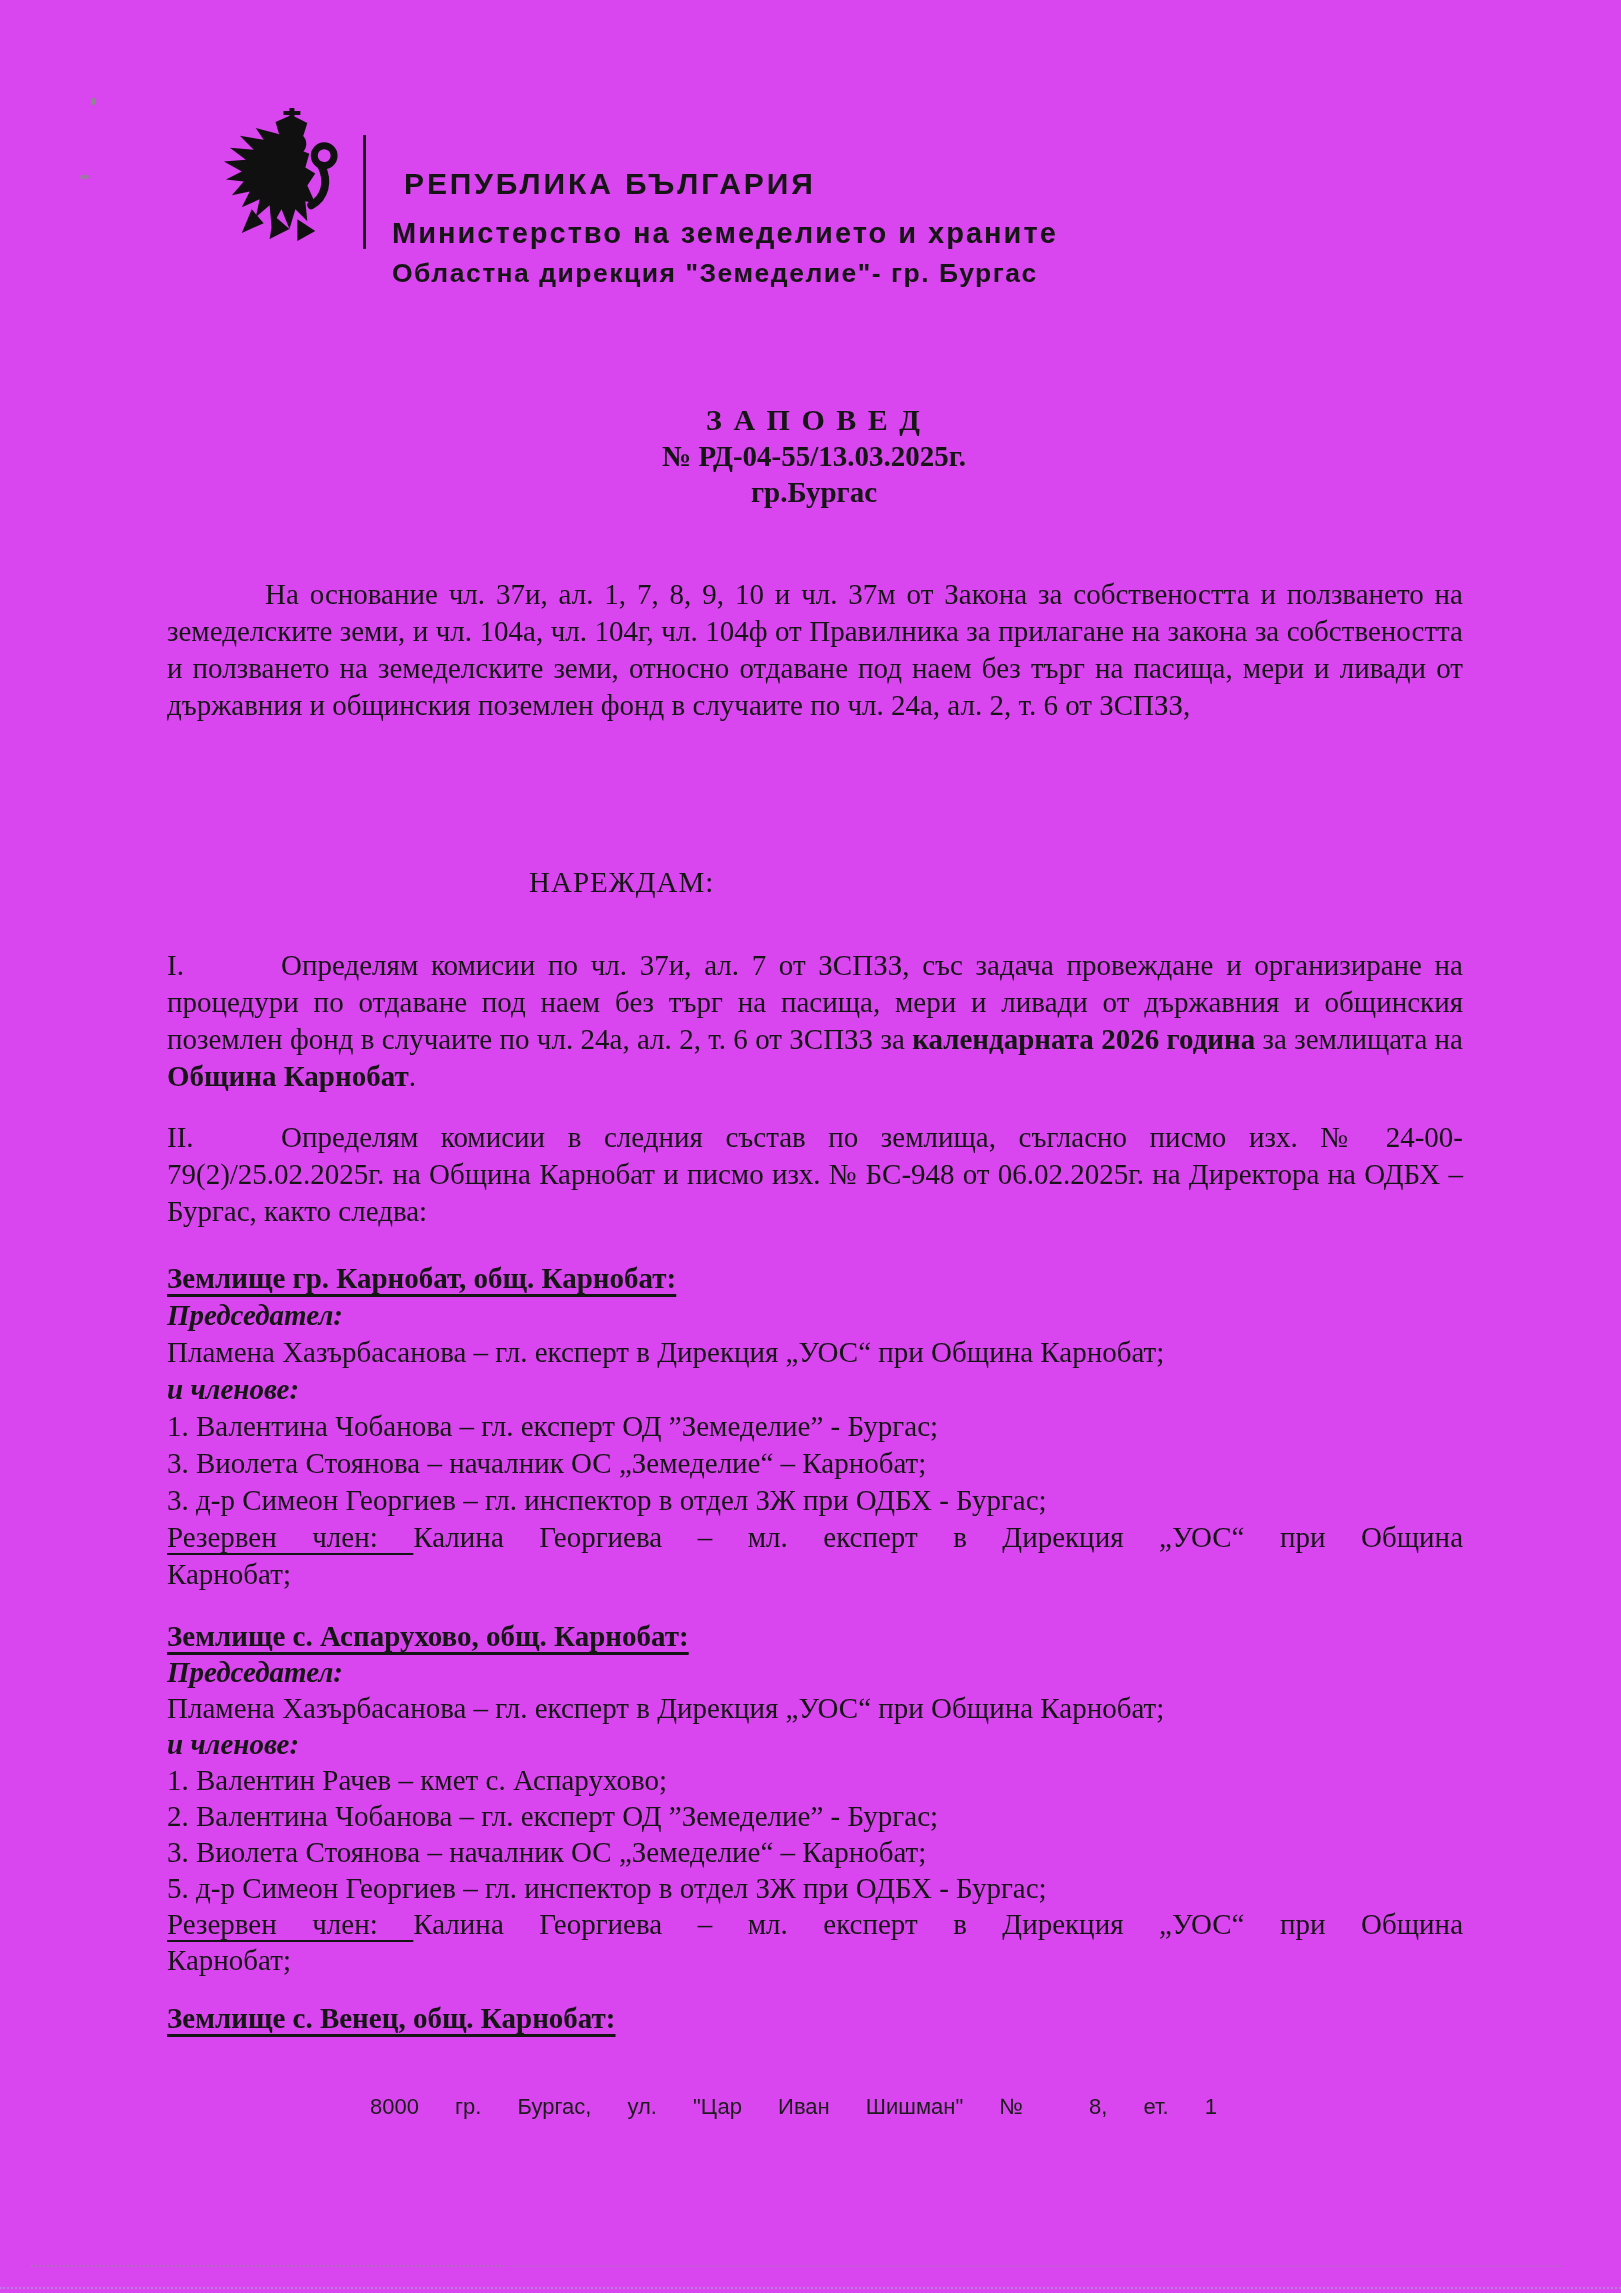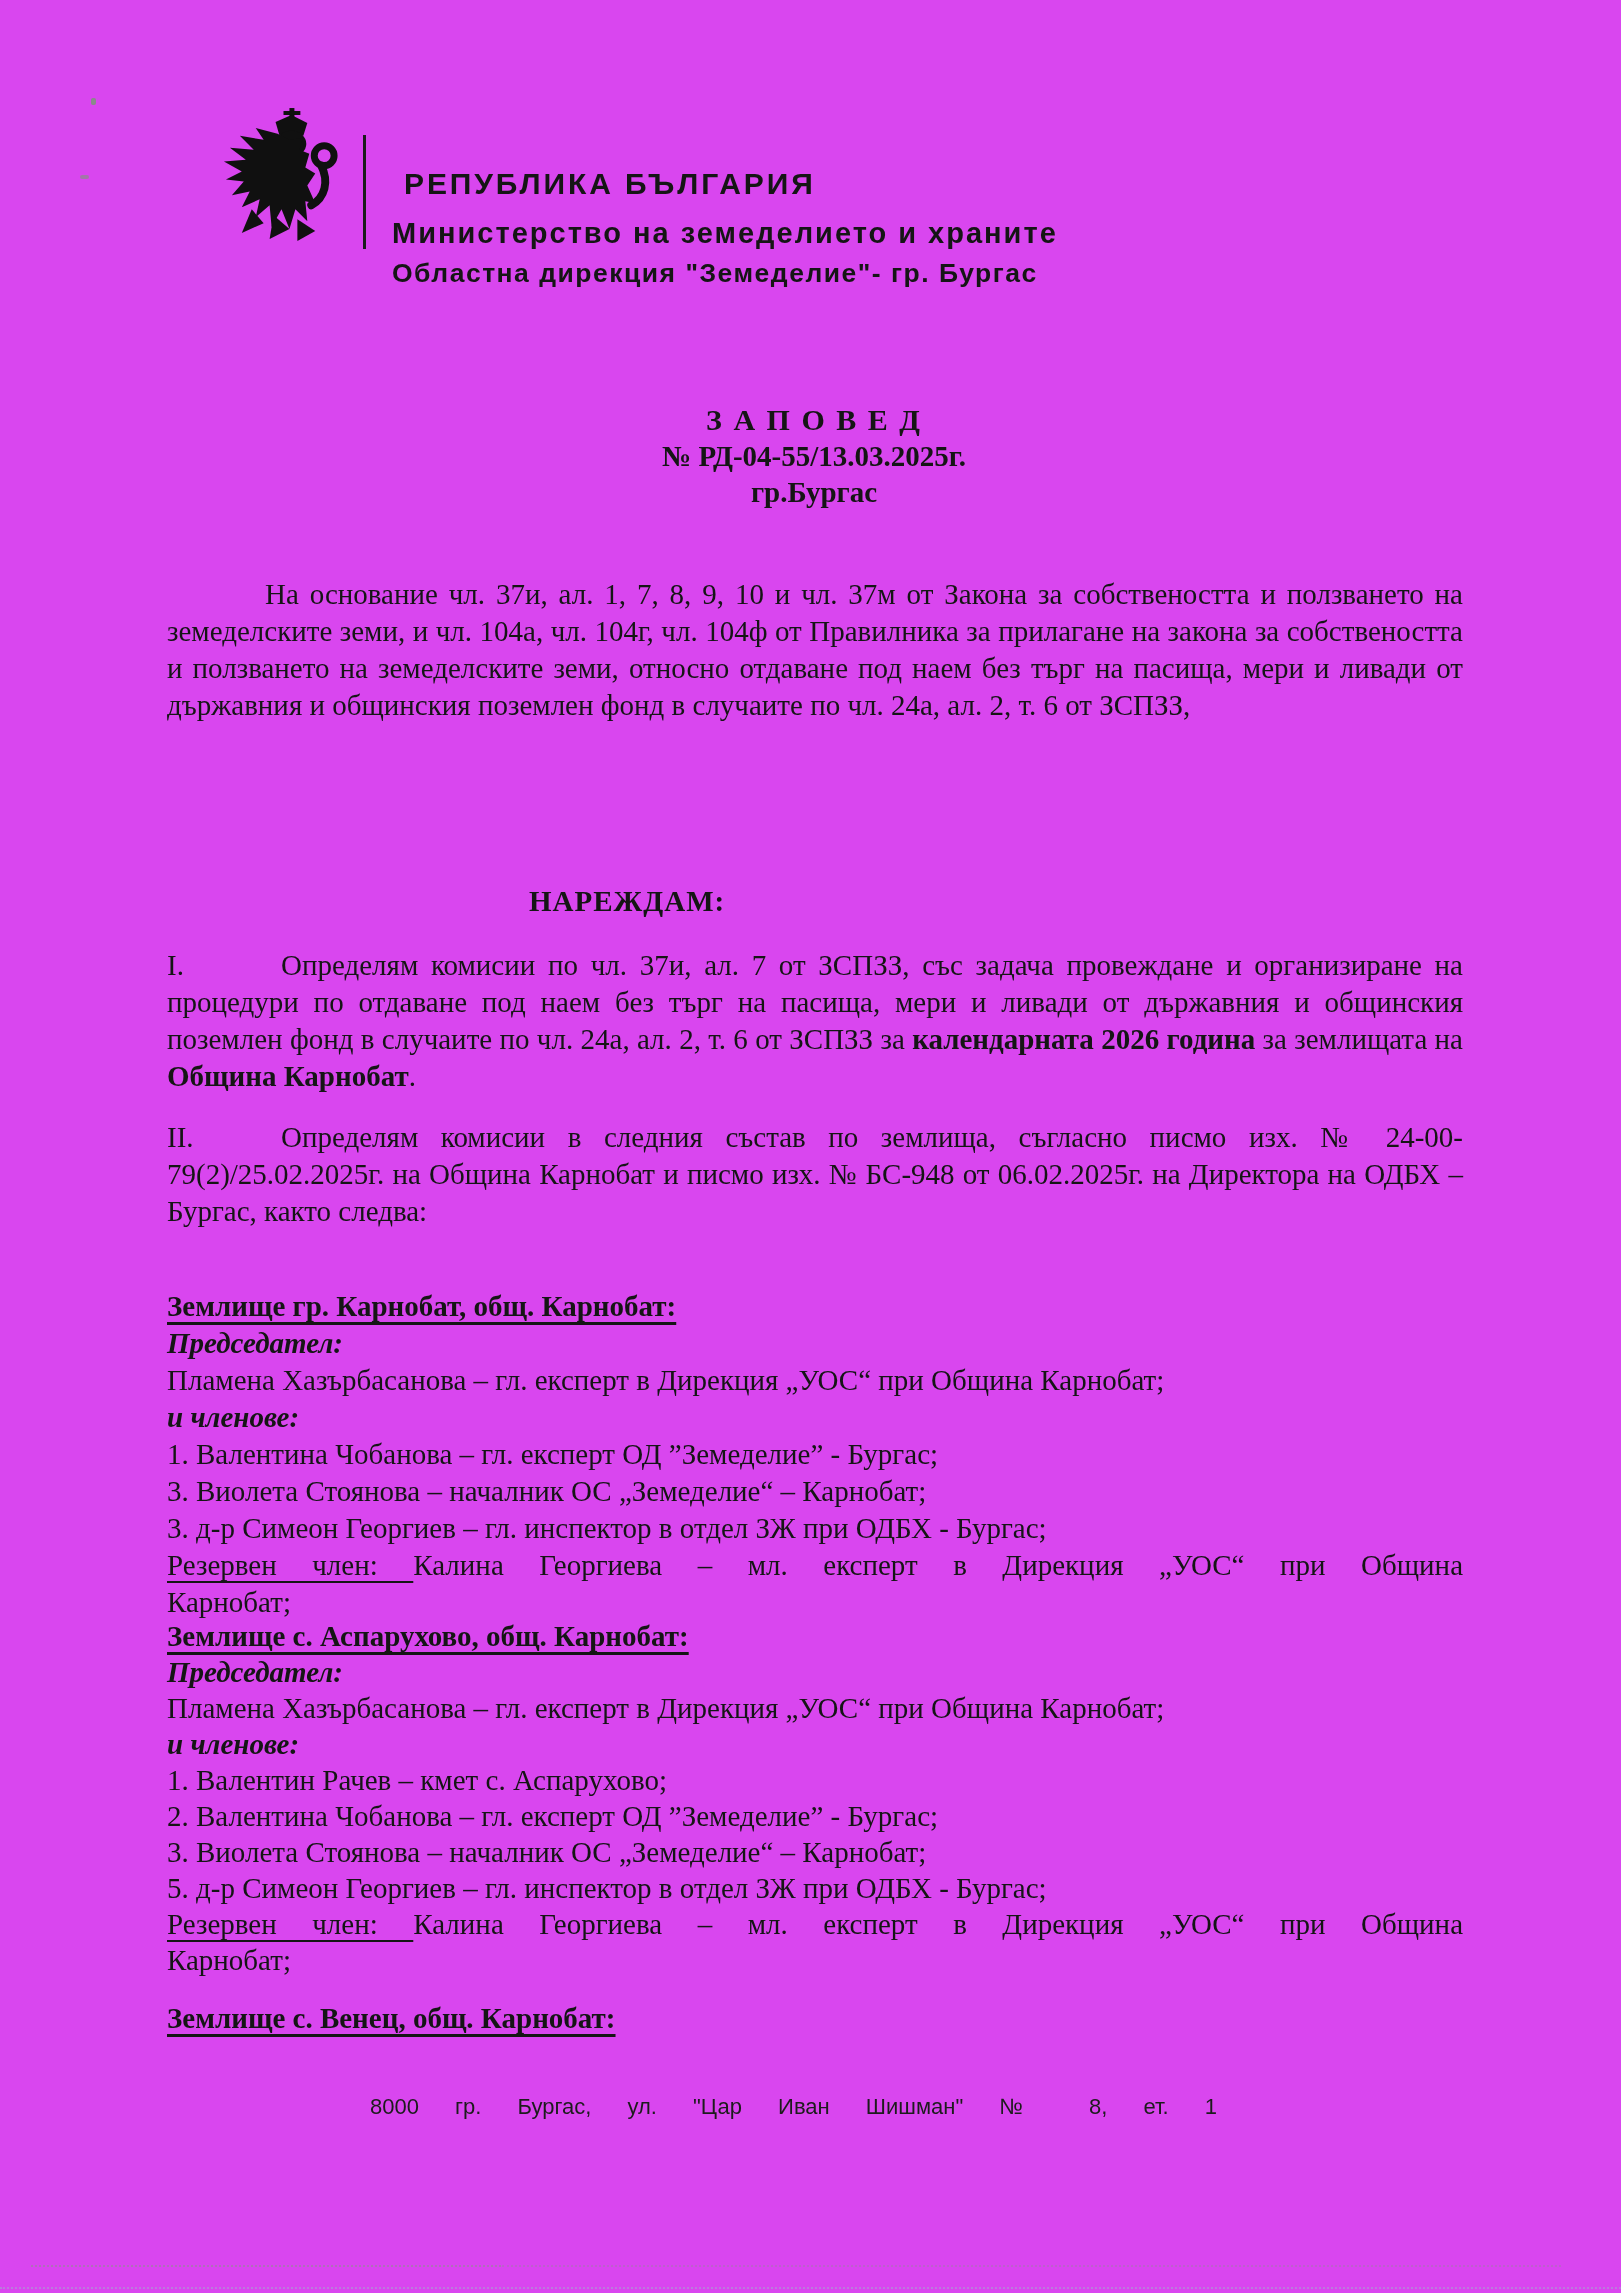"НАРЕЖДАМ:" .order-heading { font-weight: 700 -> 400; margin-top: 19px -> none }
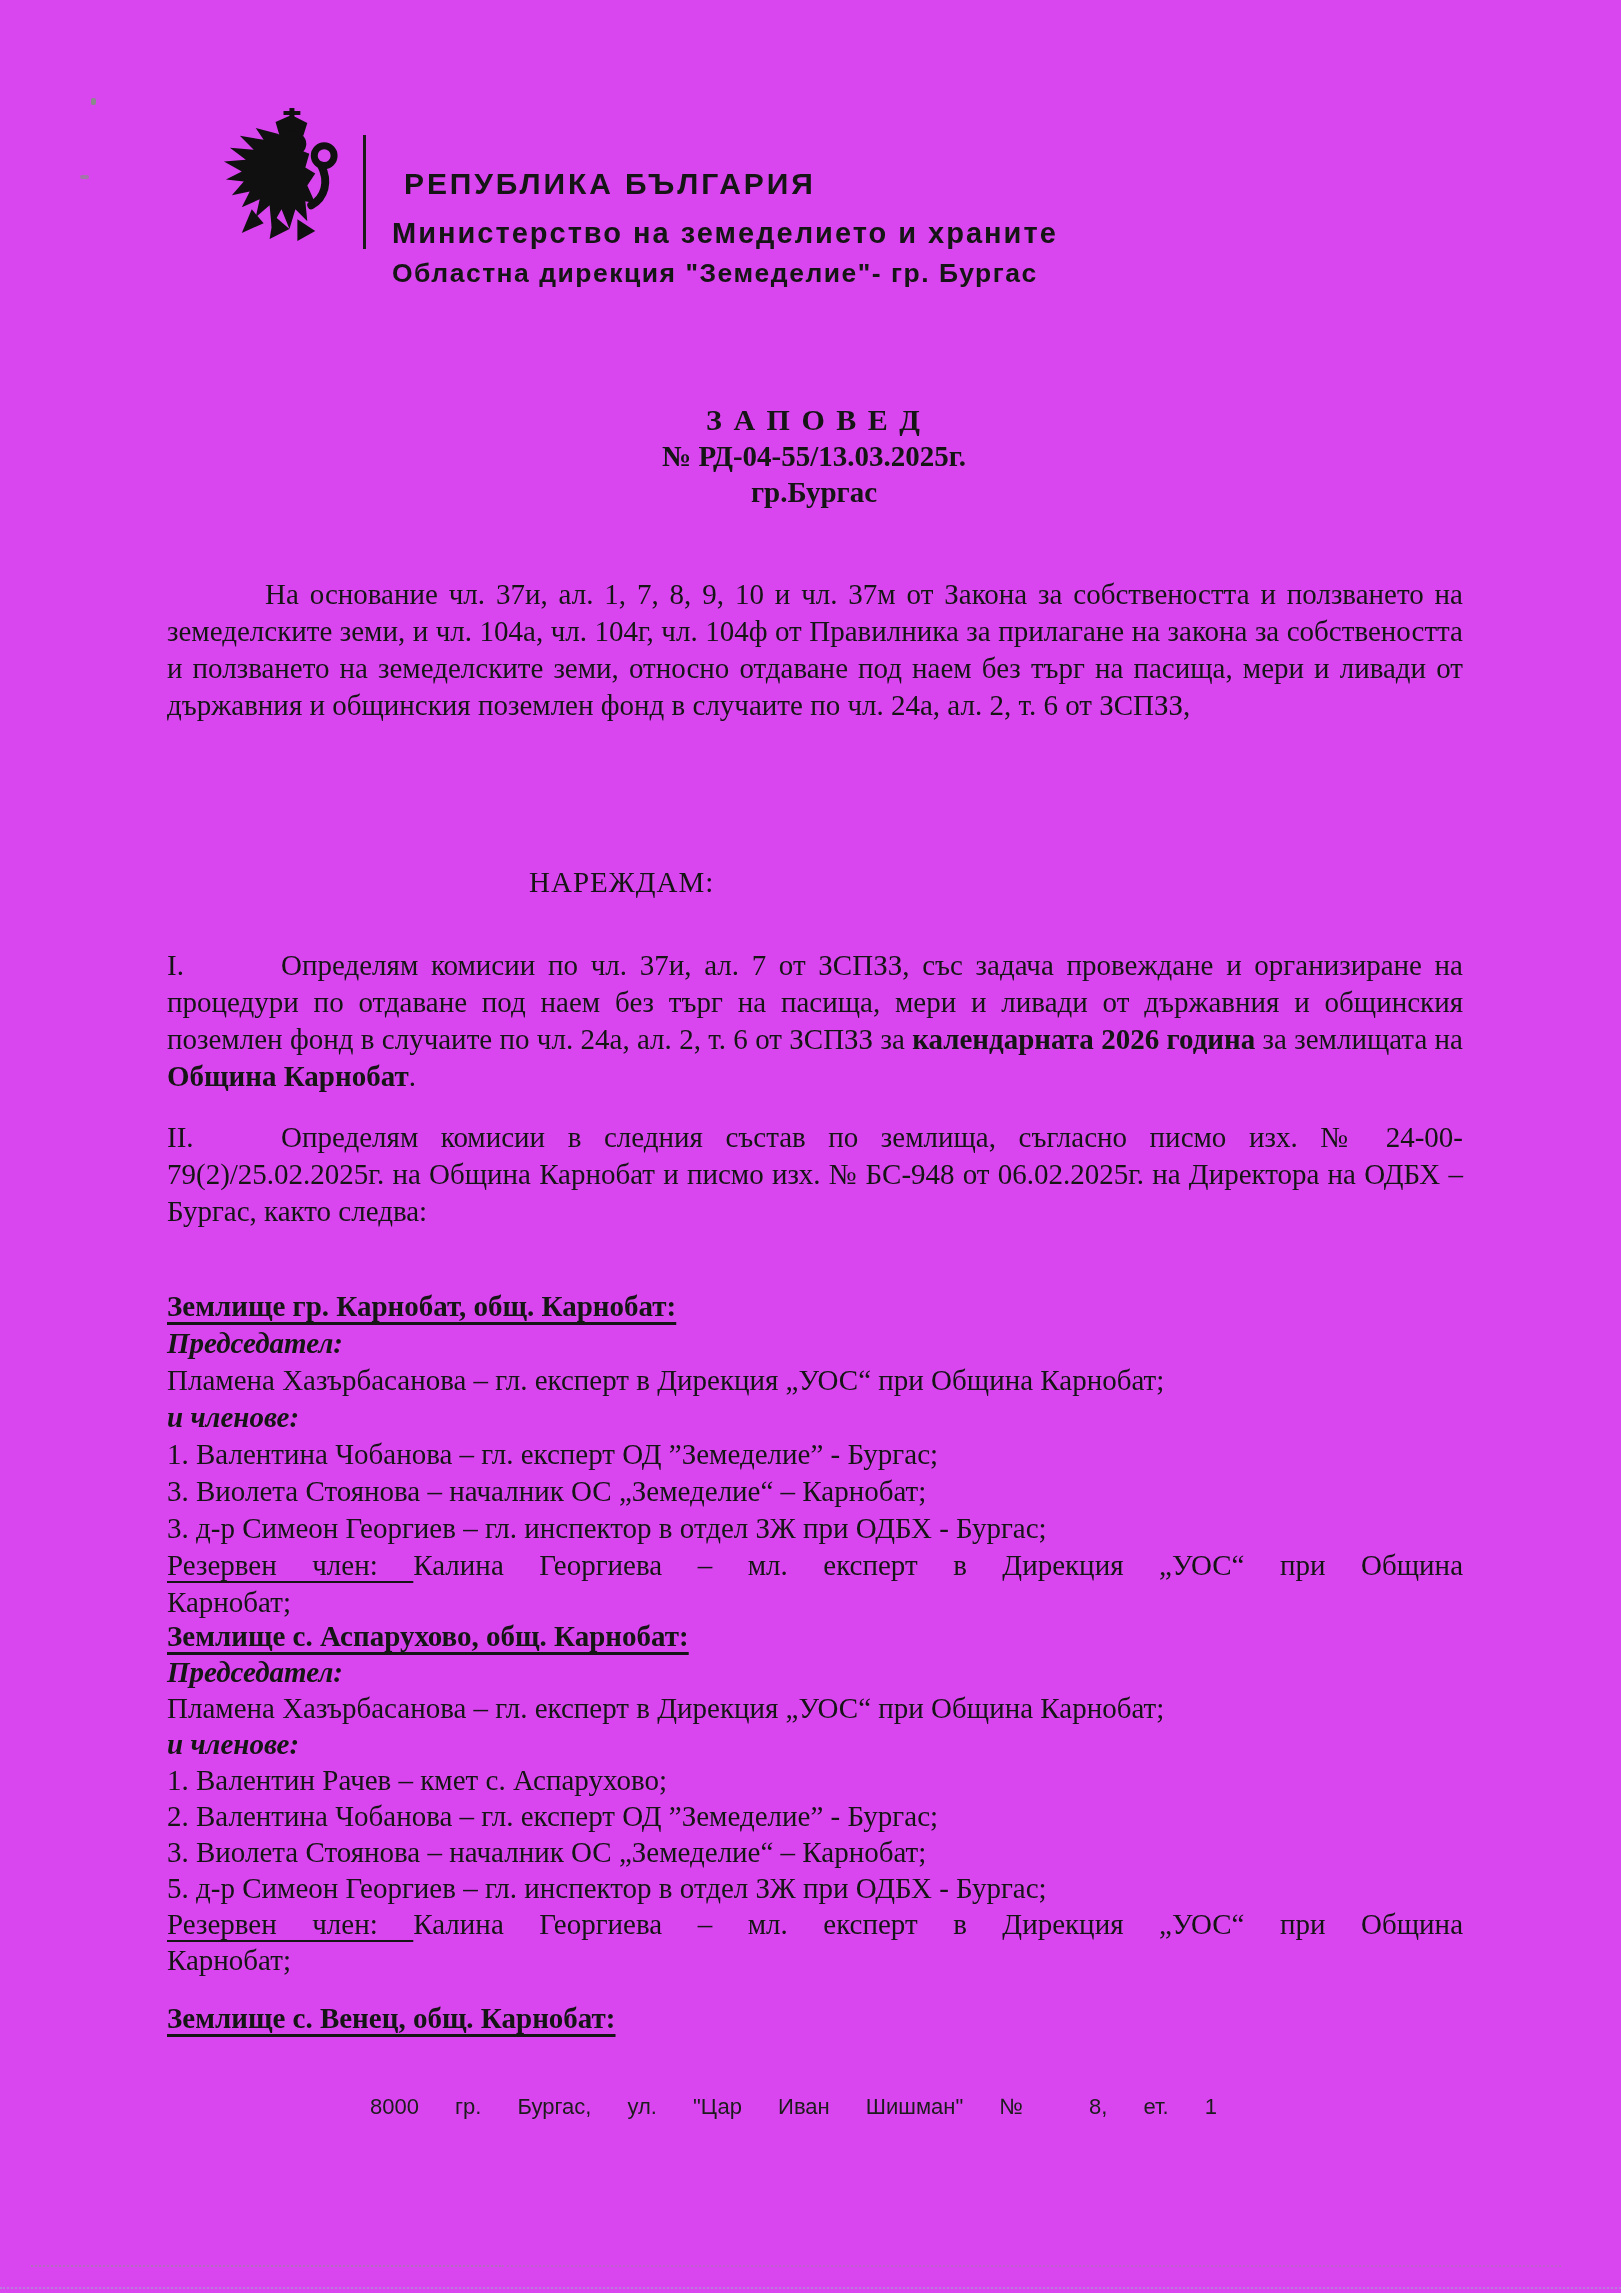"Землище гр. Карнобат, общ. Карнобат:" .sec1 { margin-top: 28px -> none }
